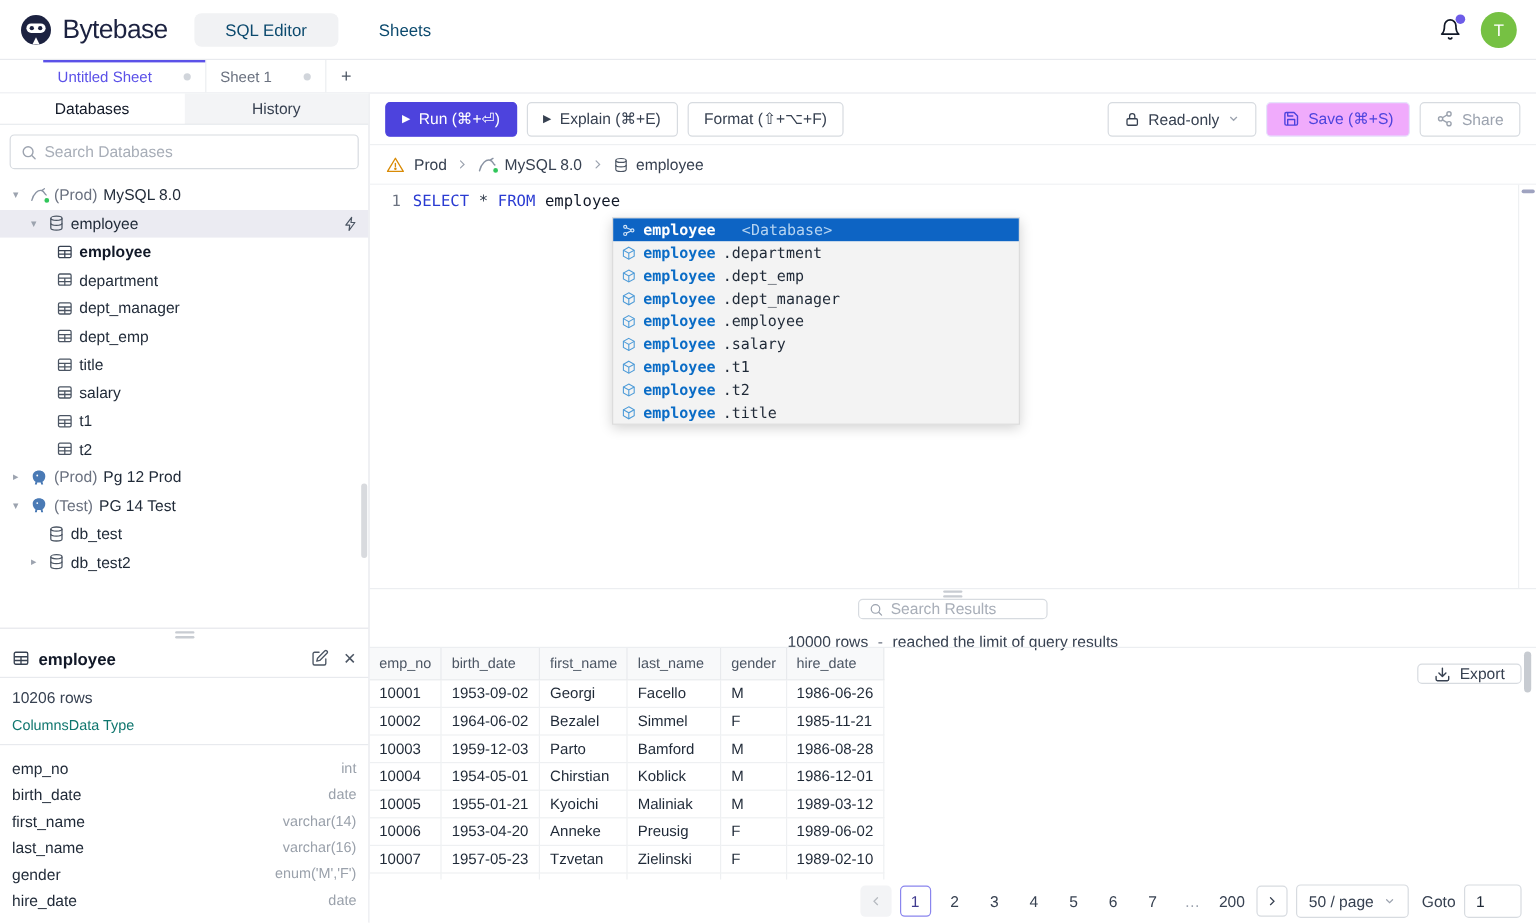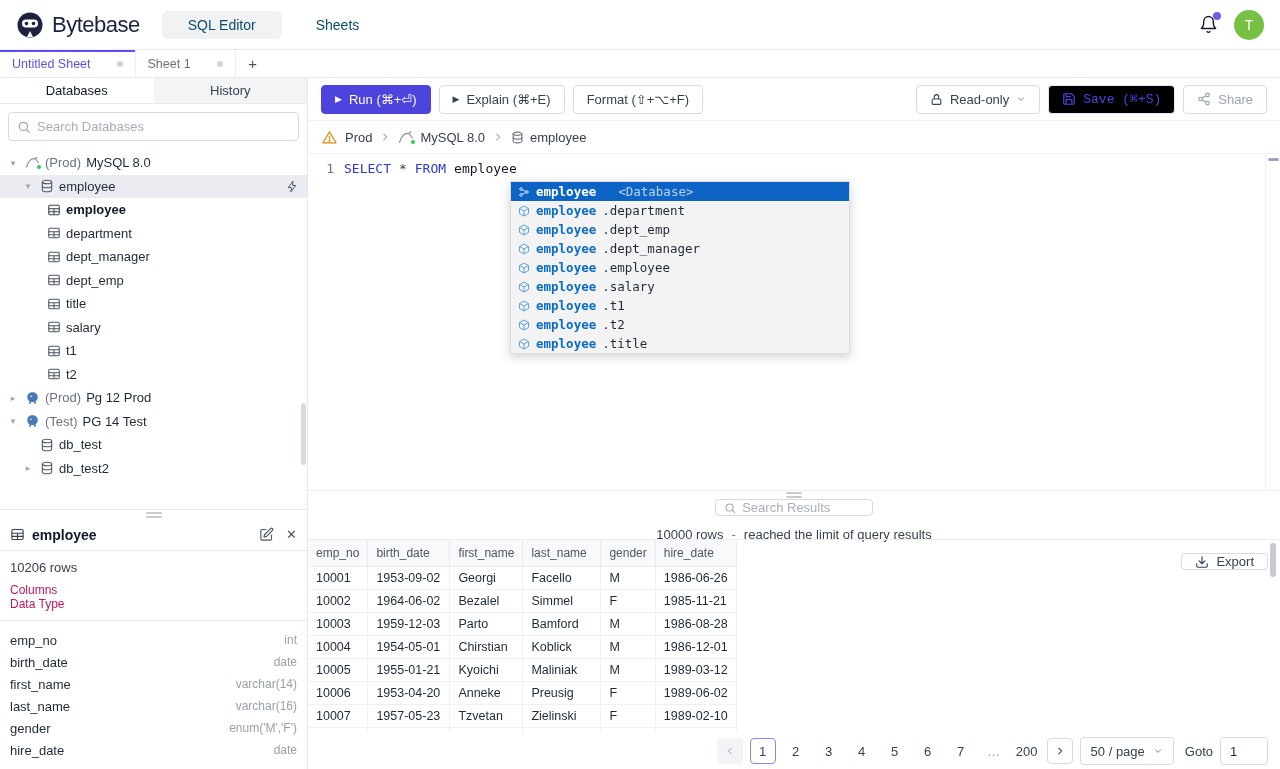"Untitled Sheet" .tabrow { padding-left: none -> 36px }
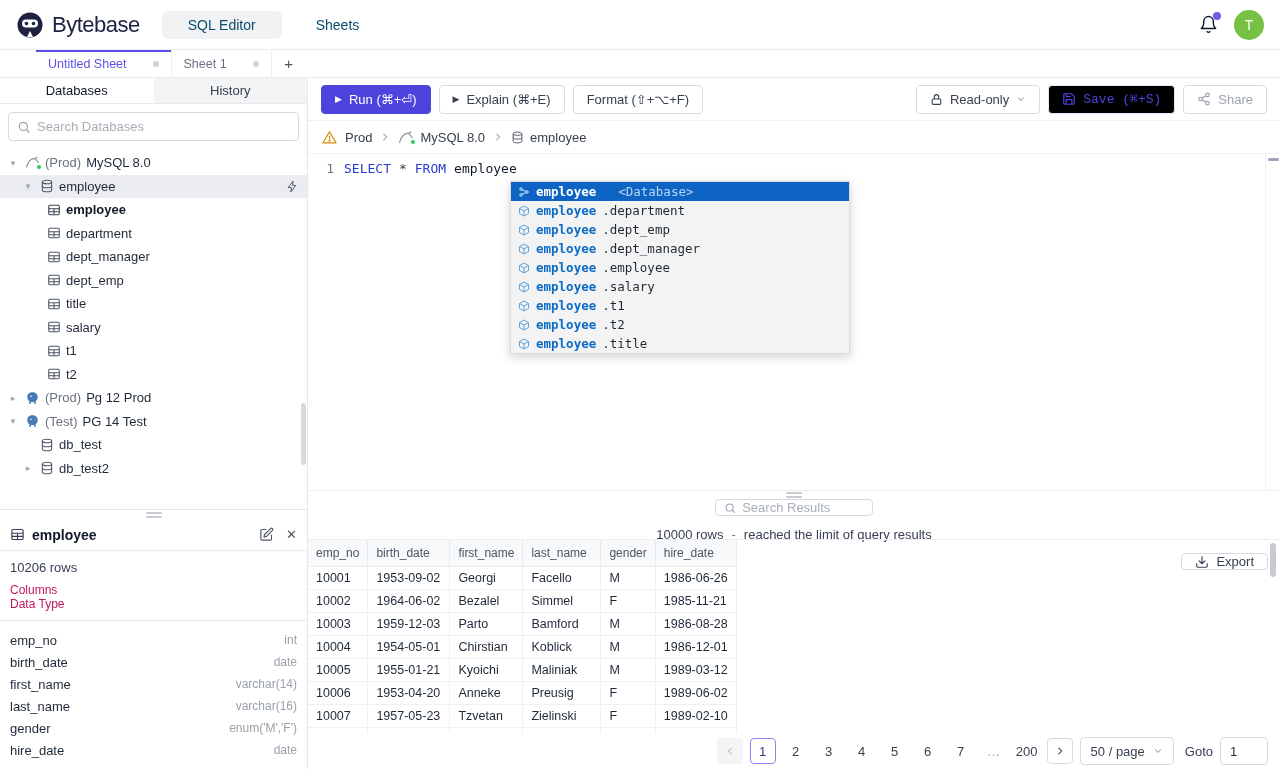"Save (⌘+S)" .btn-save { background: #000000 -> #f0abfc; font-family: Liberation Mono, monospace -> none }
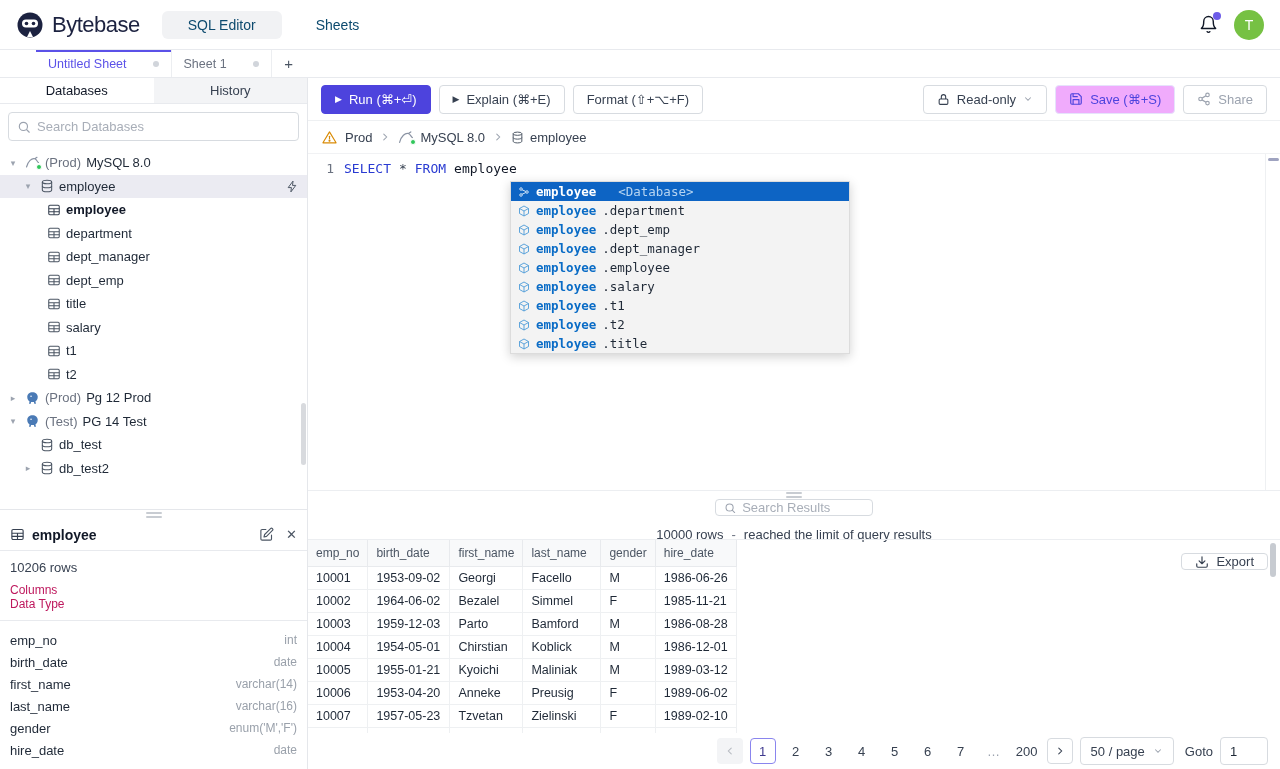"Columns" .schema-colshead { color: #be185d -> #0f766e; flex-direction: column -> none }
